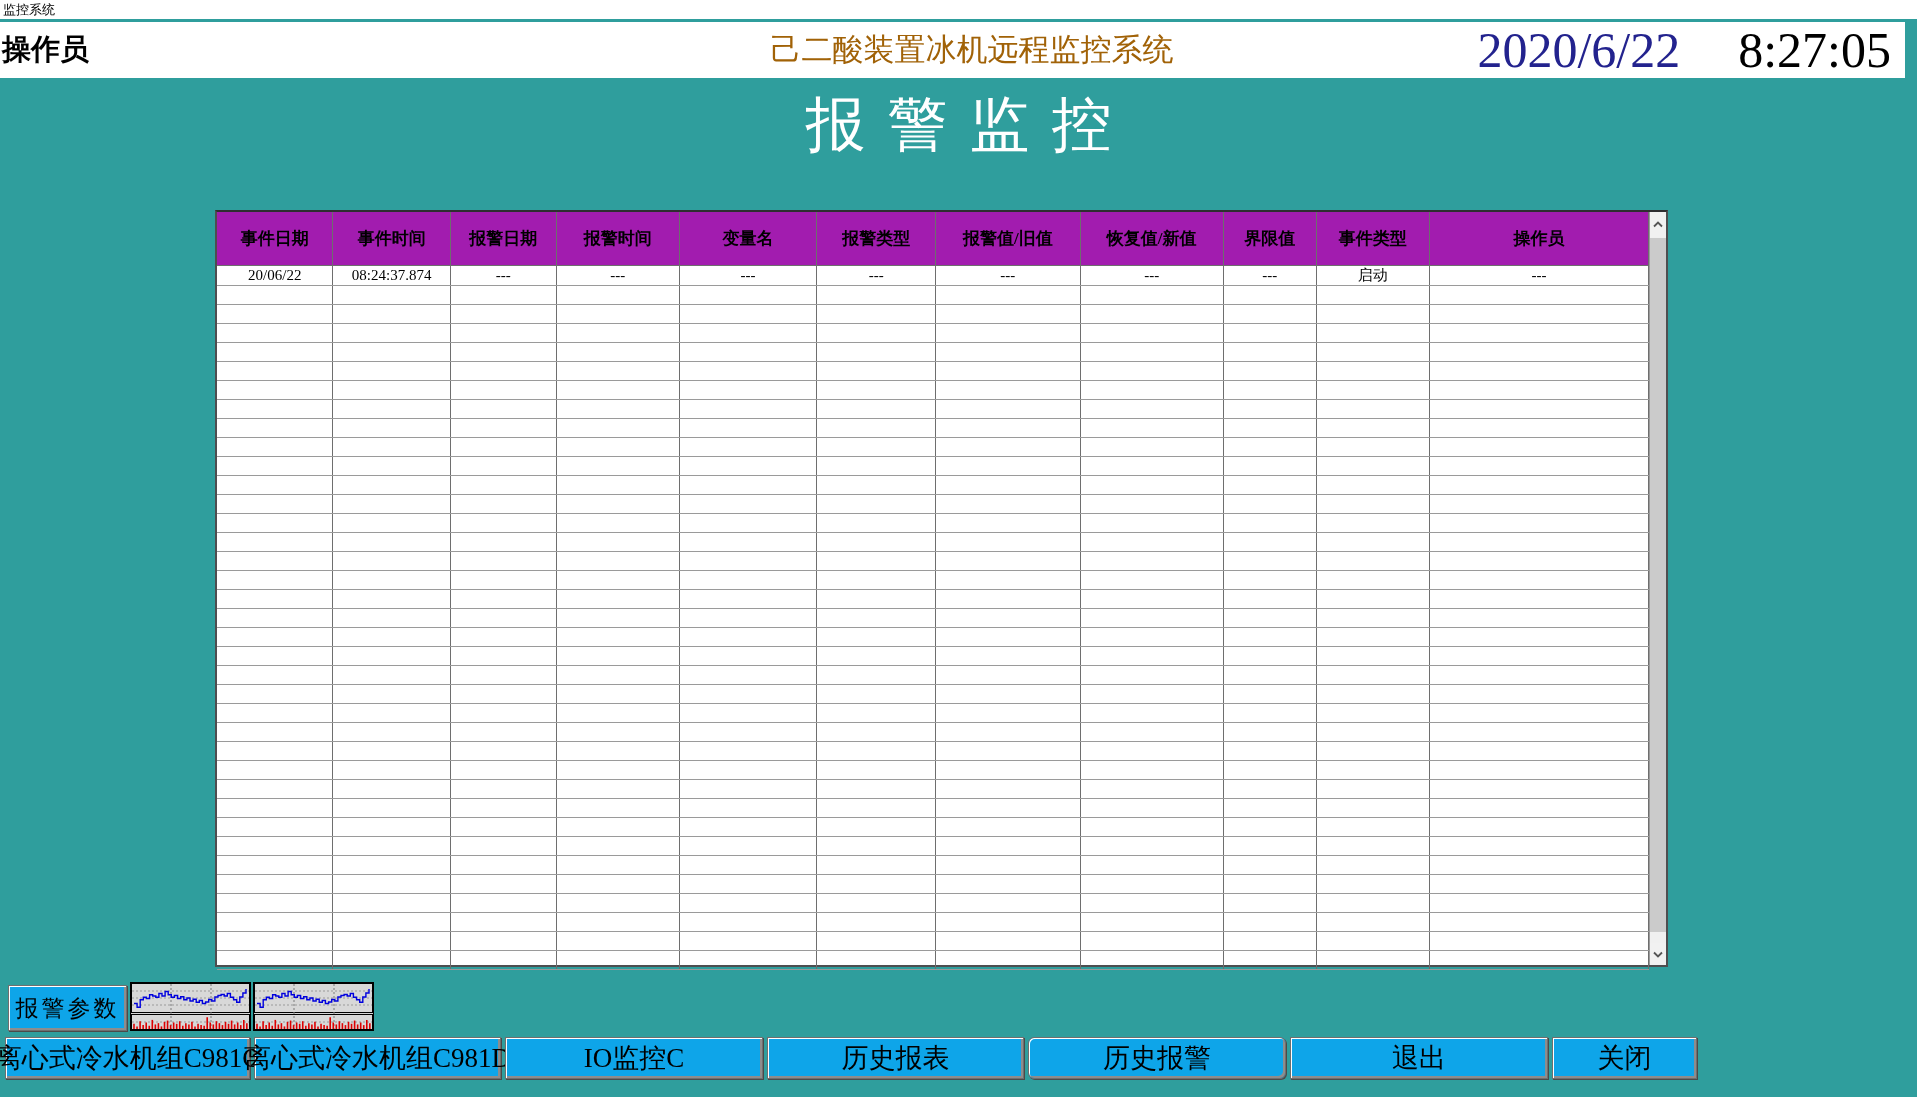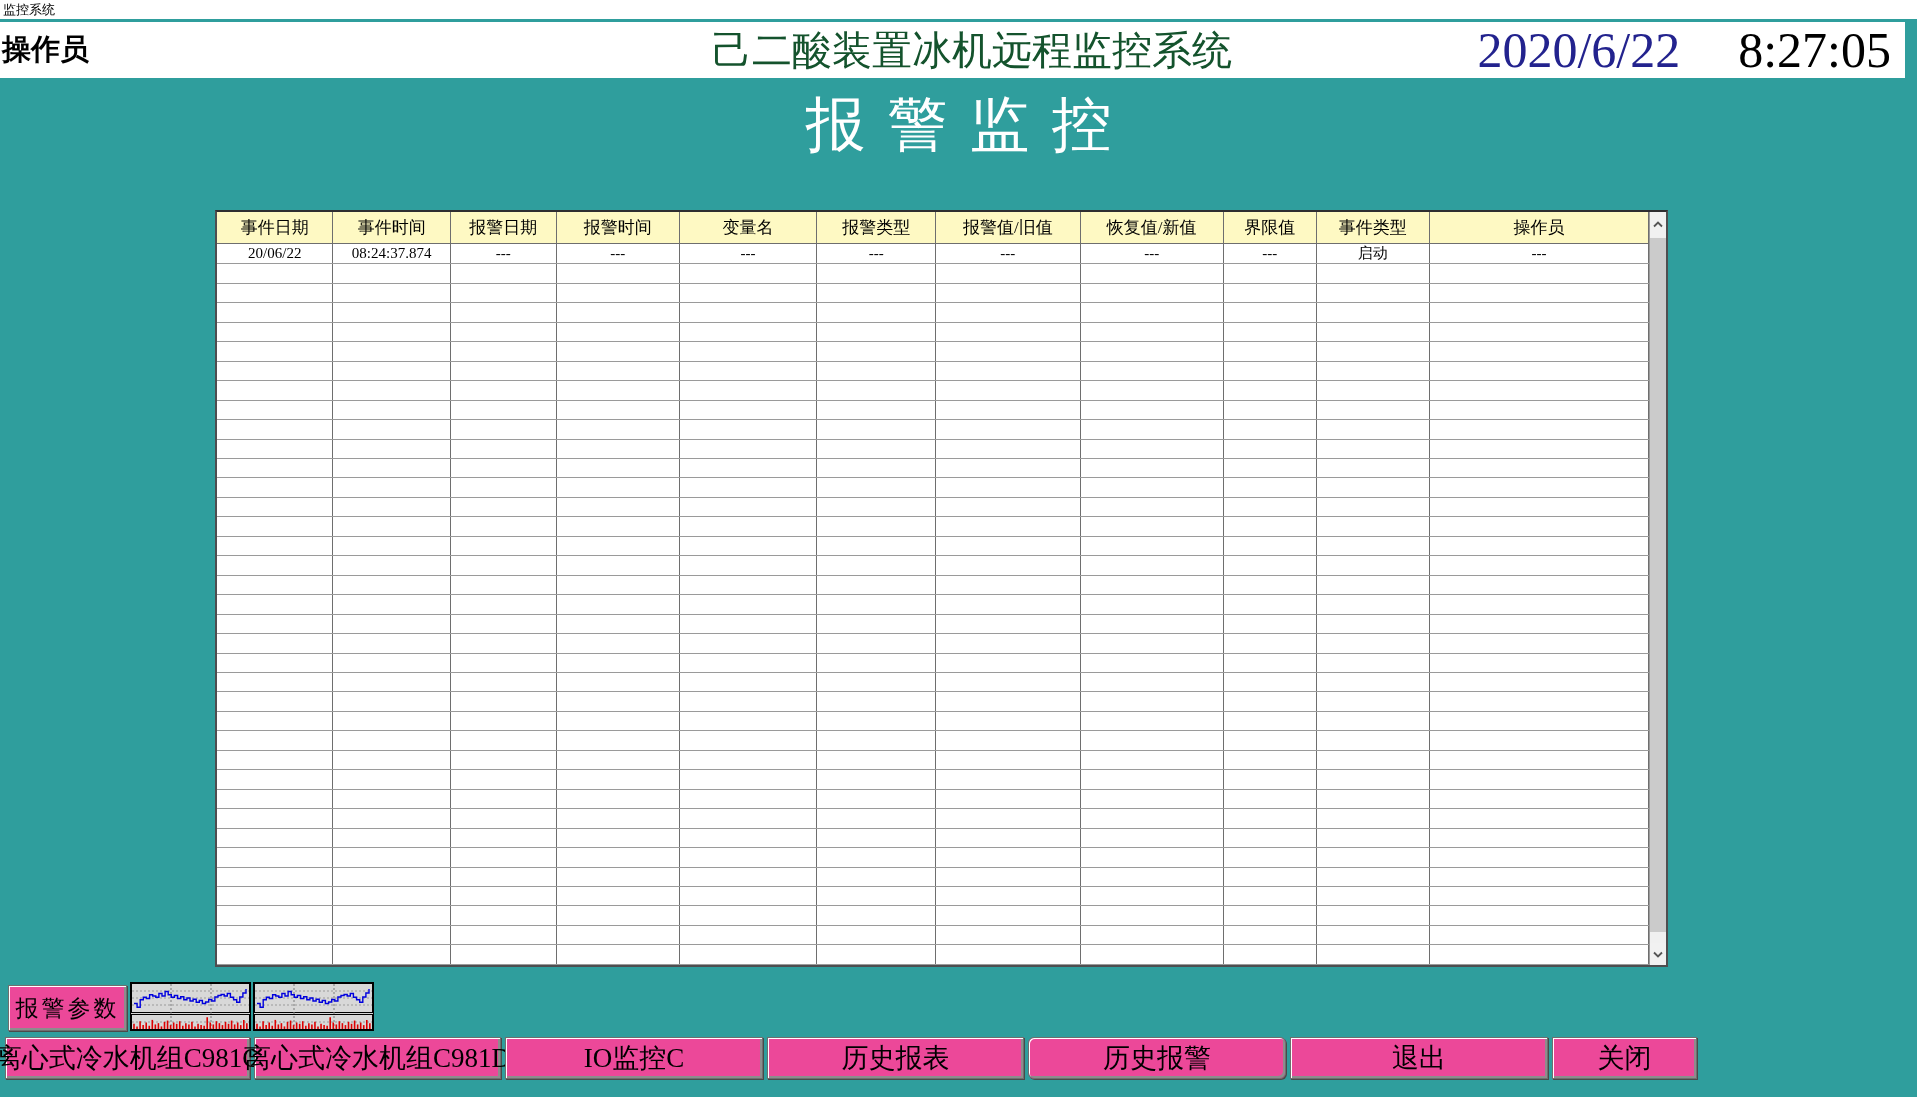"己二酸装置冰机远程监控系统" .sys-title { color: #14532d -> #a16207; font-size: 40px -> 31px }
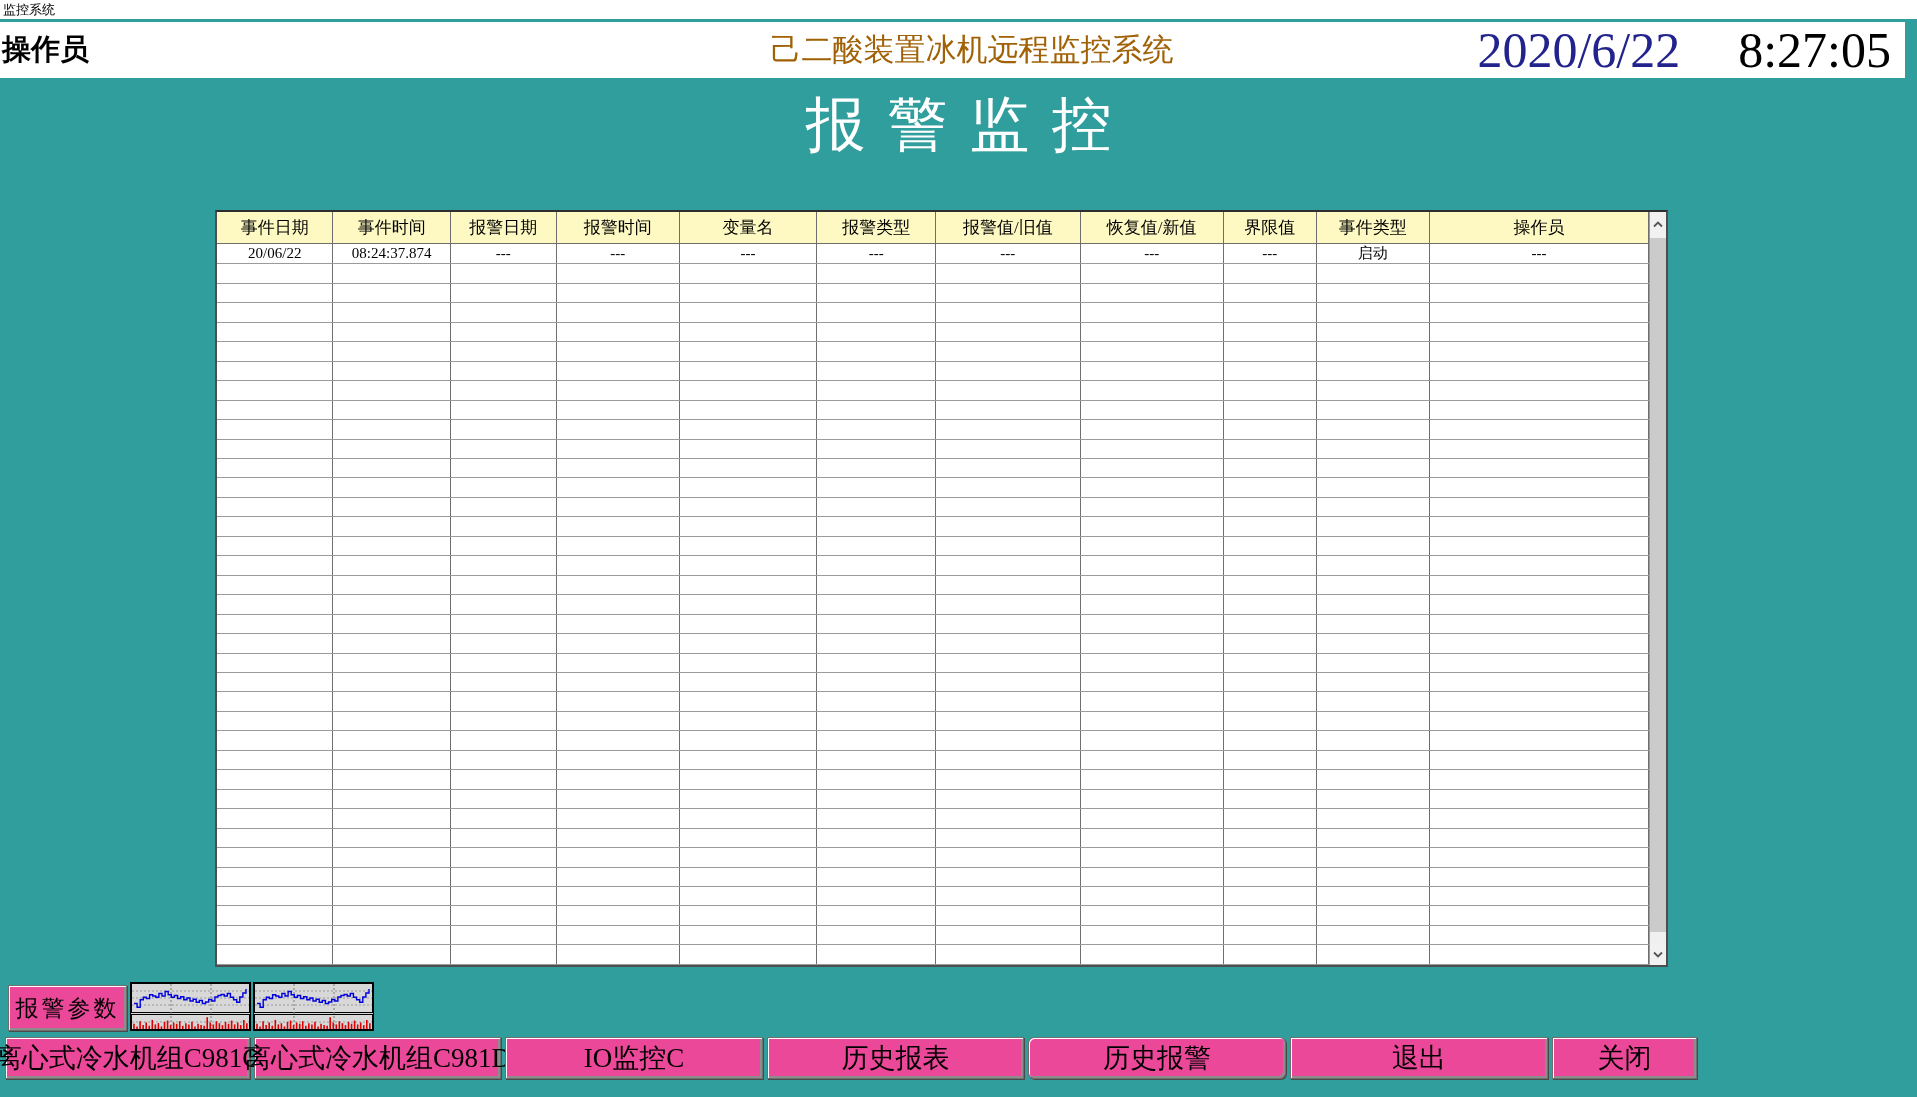"事件日期" table.alarm-table thead th { background: #fef9c3 -> #a21caf; font-weight: normal -> bold; padding: 4px 2px -> 15px 2px }
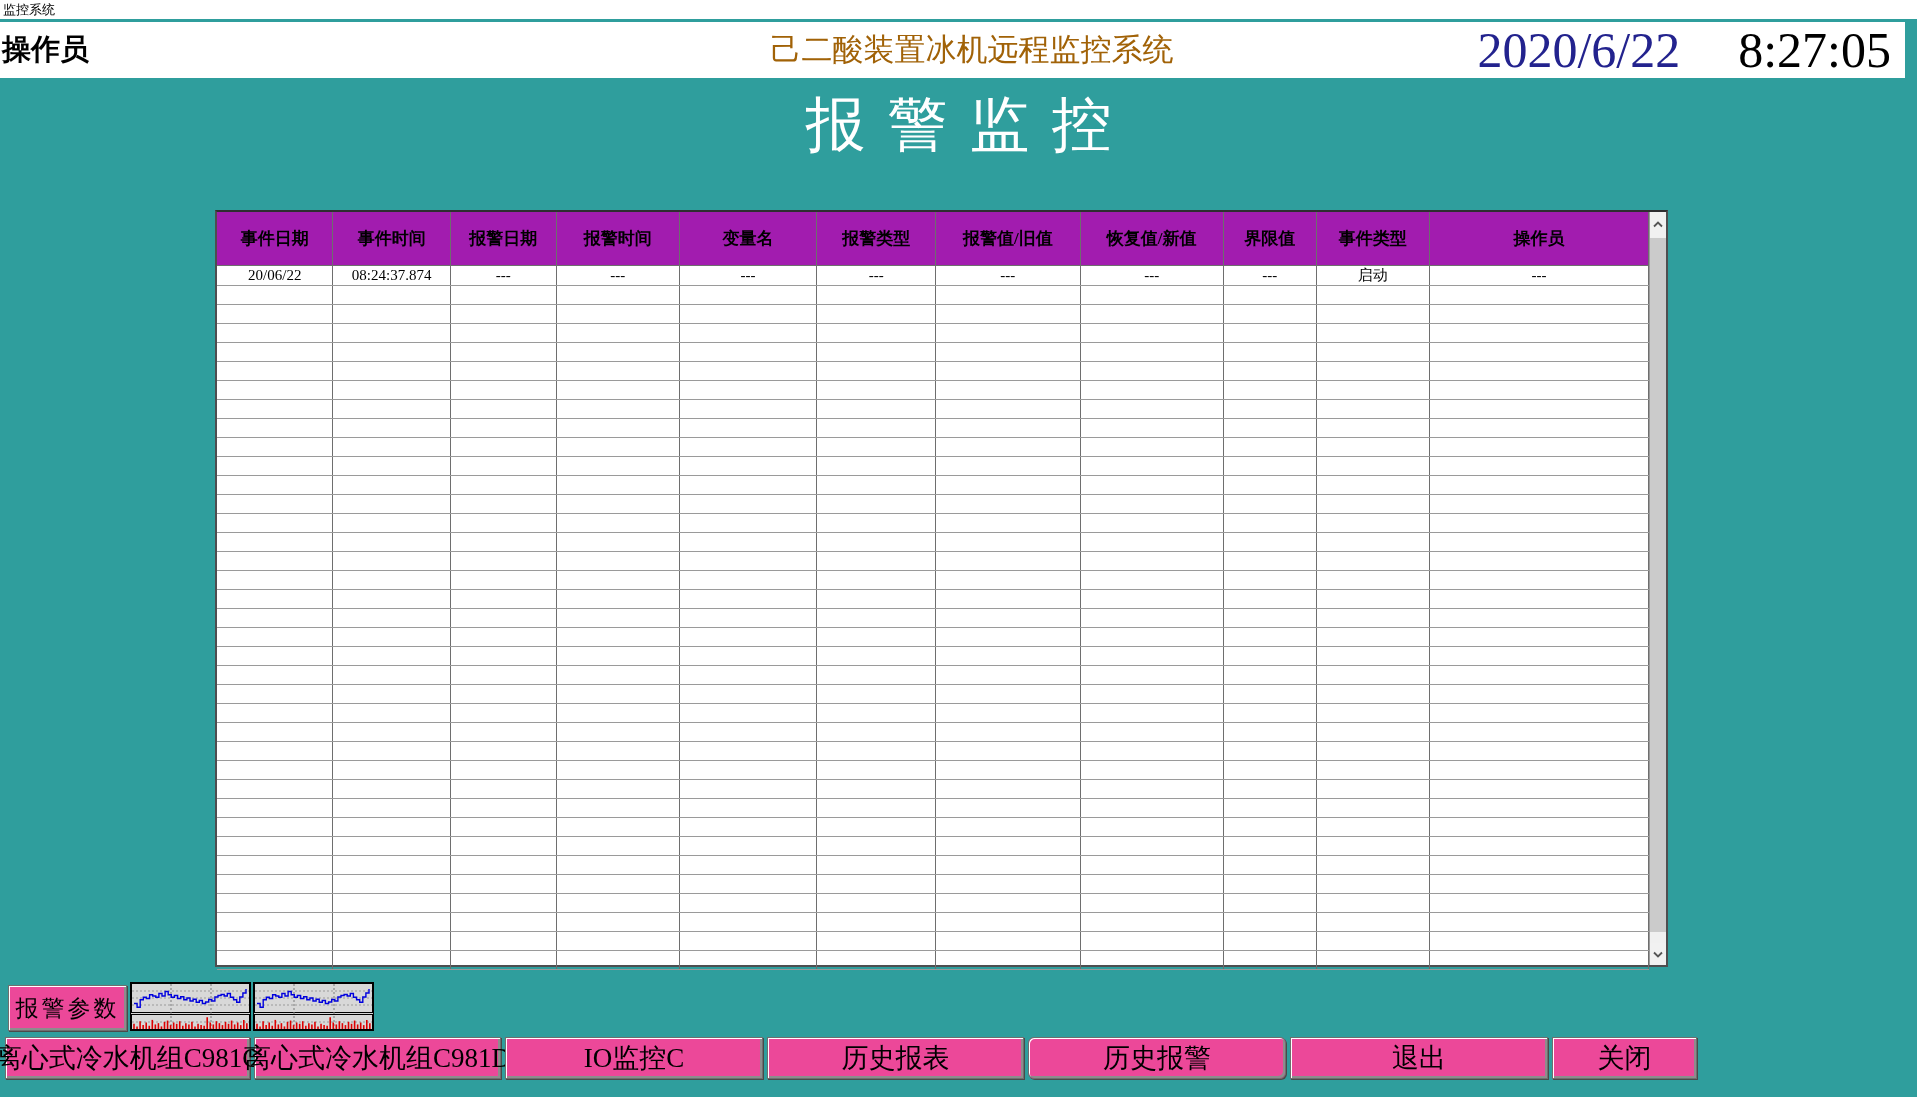"报警参数" .btn3d { background: #ec4899 -> #0ea5e9 }
